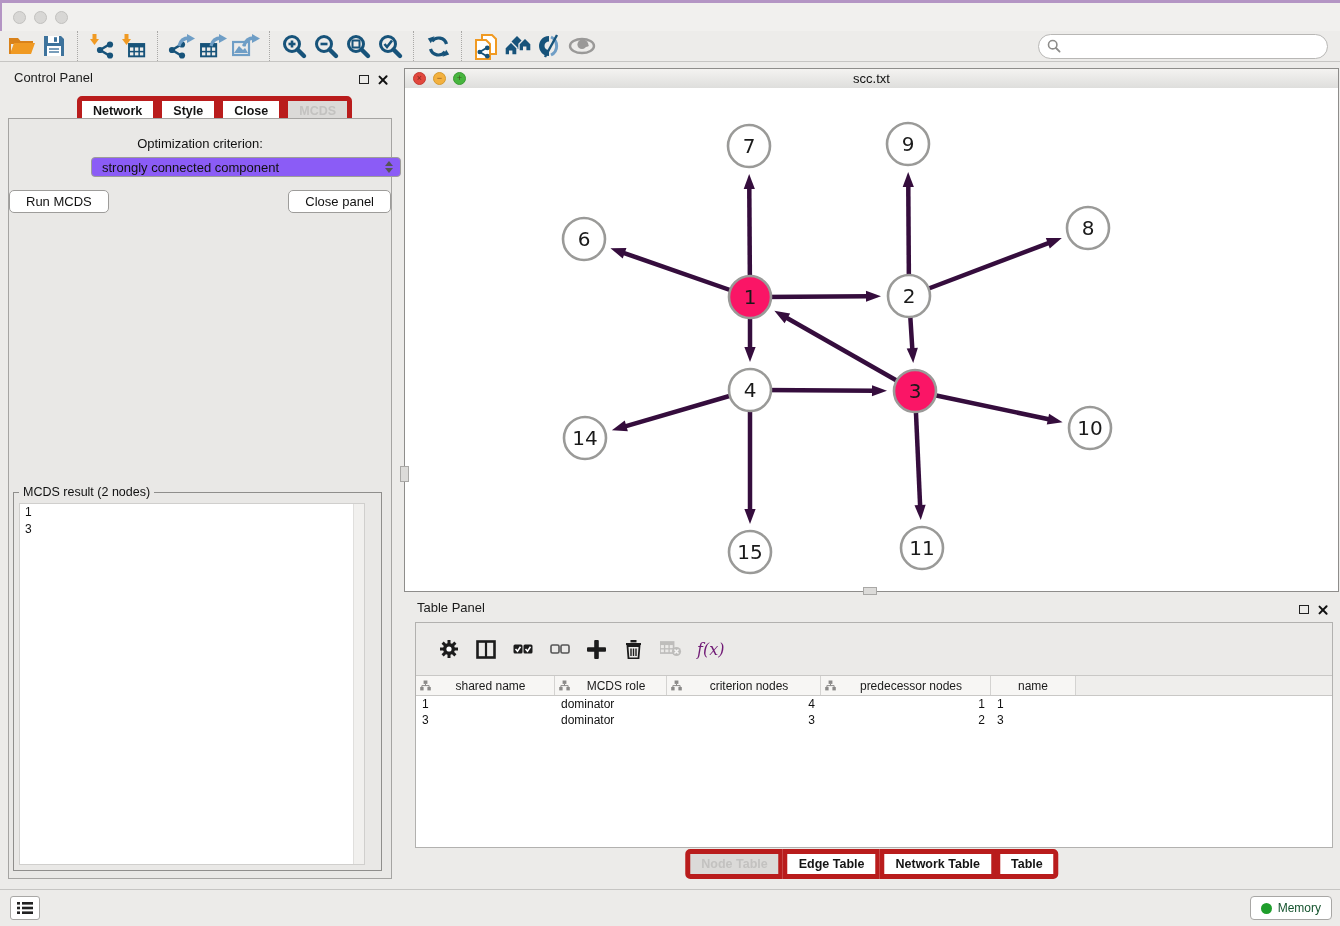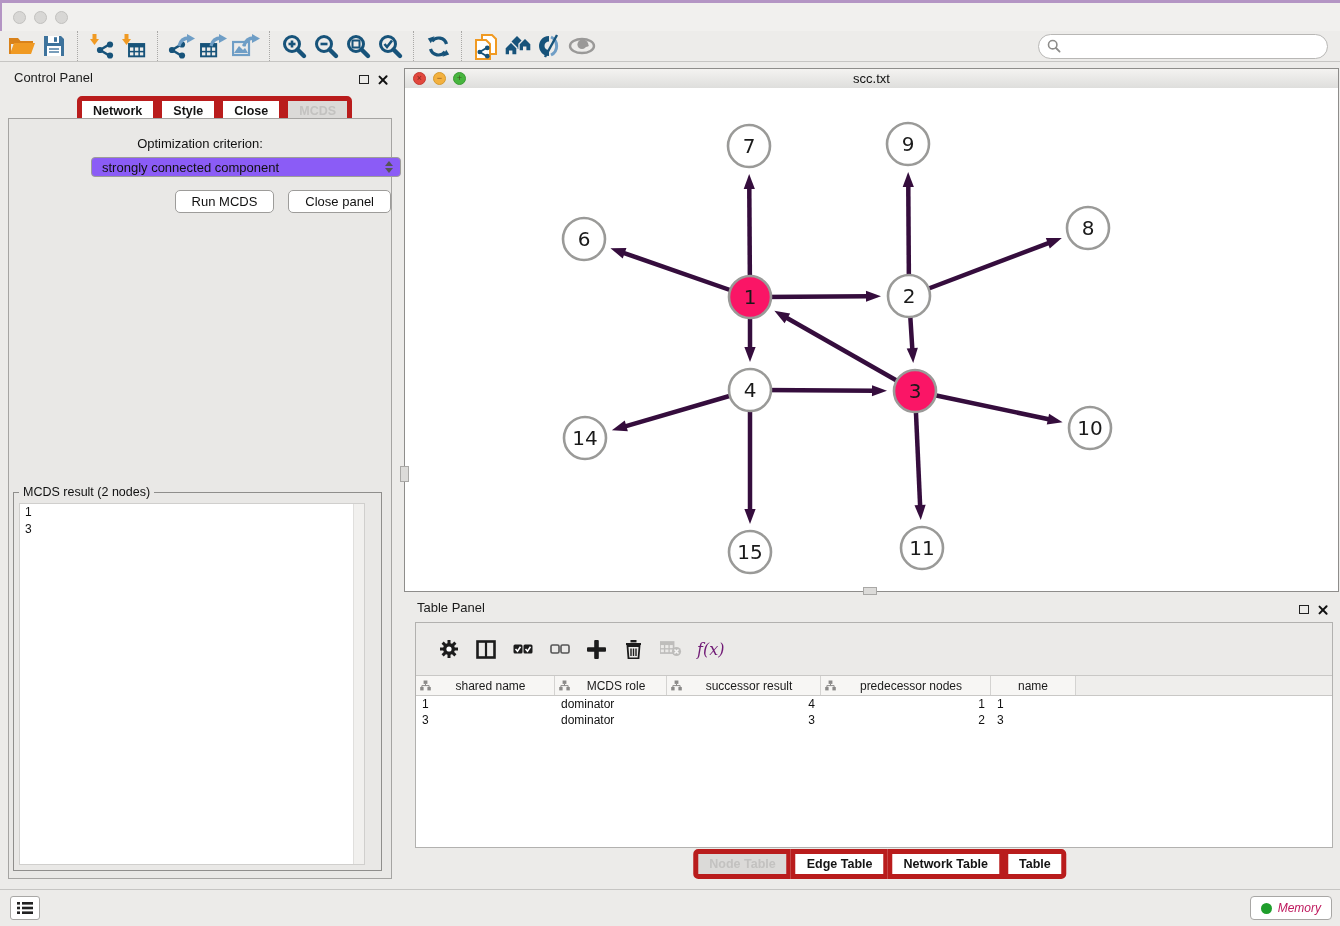"Run MCDS" .cp-buttons { justify-content: flex-end -> space-between }
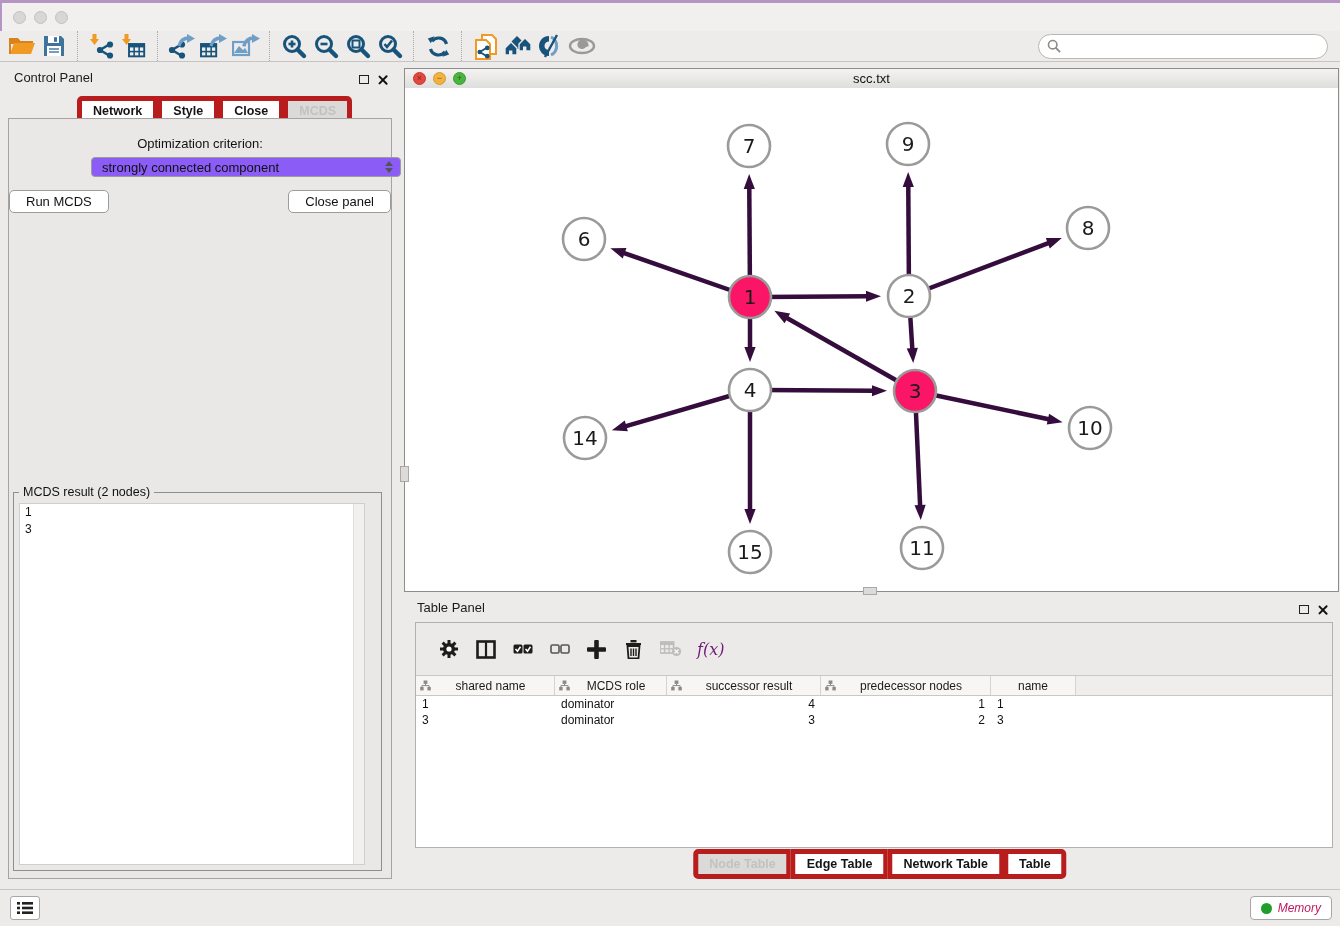"successor result" span.hlbl { text: successor result -> criterion nodes }
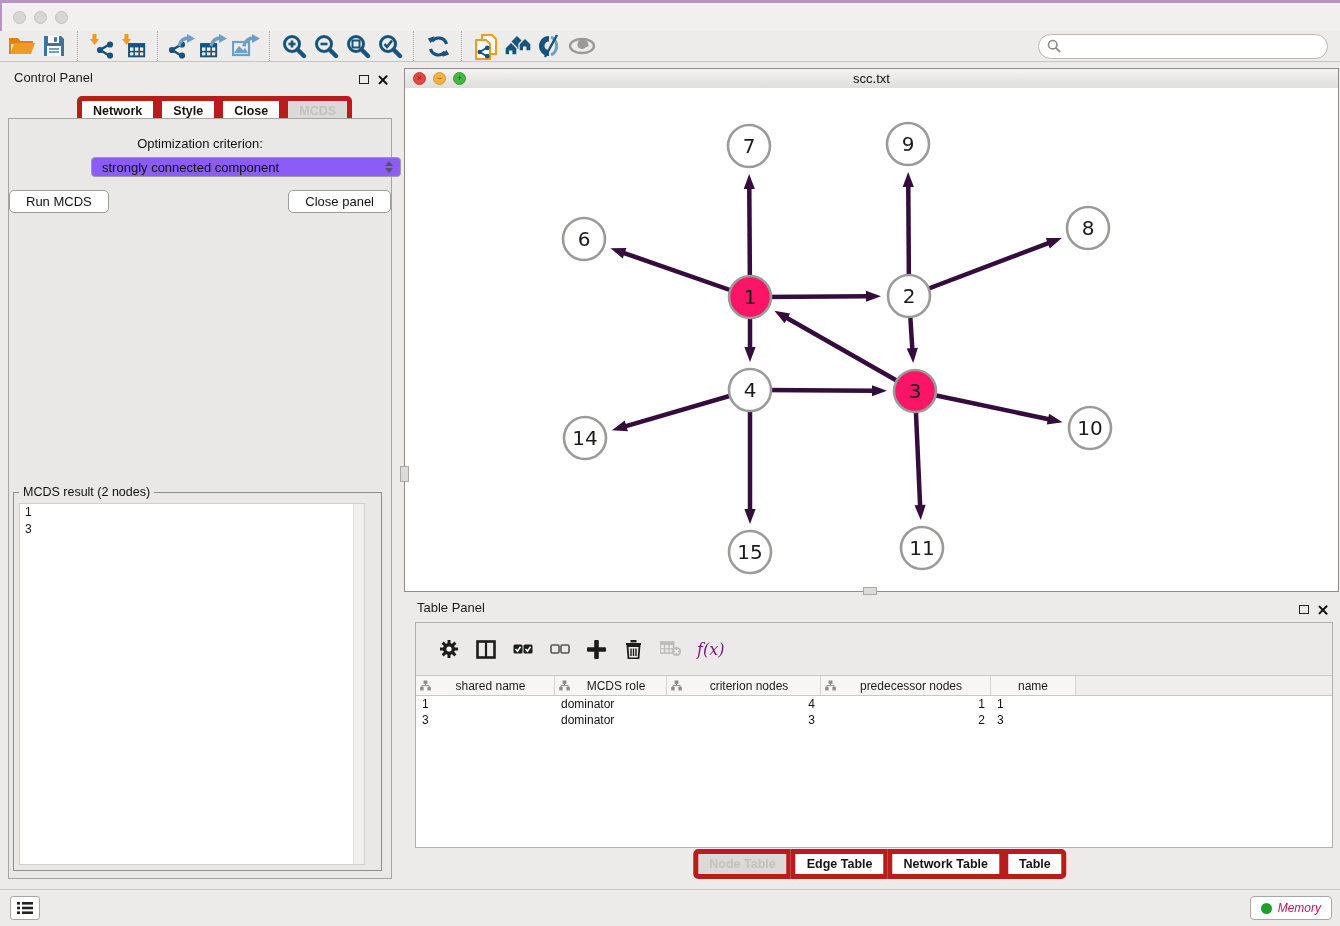"Node Table" .tp-tabs { margin-left: 8px -> none }
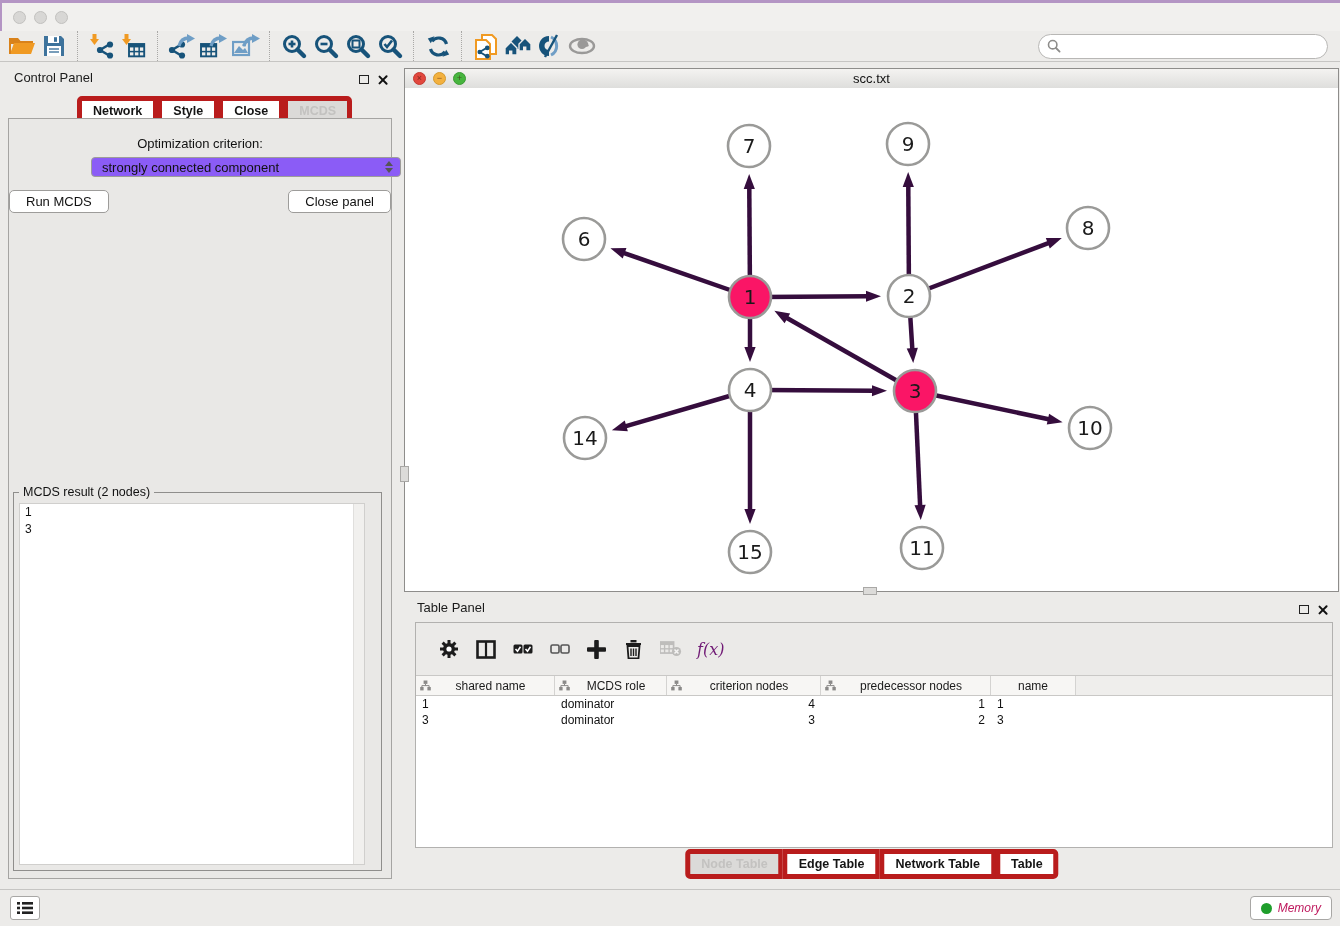"Memory" .mem-lbl { color: #be185d -> #14532d; font-style: italic -> none }
